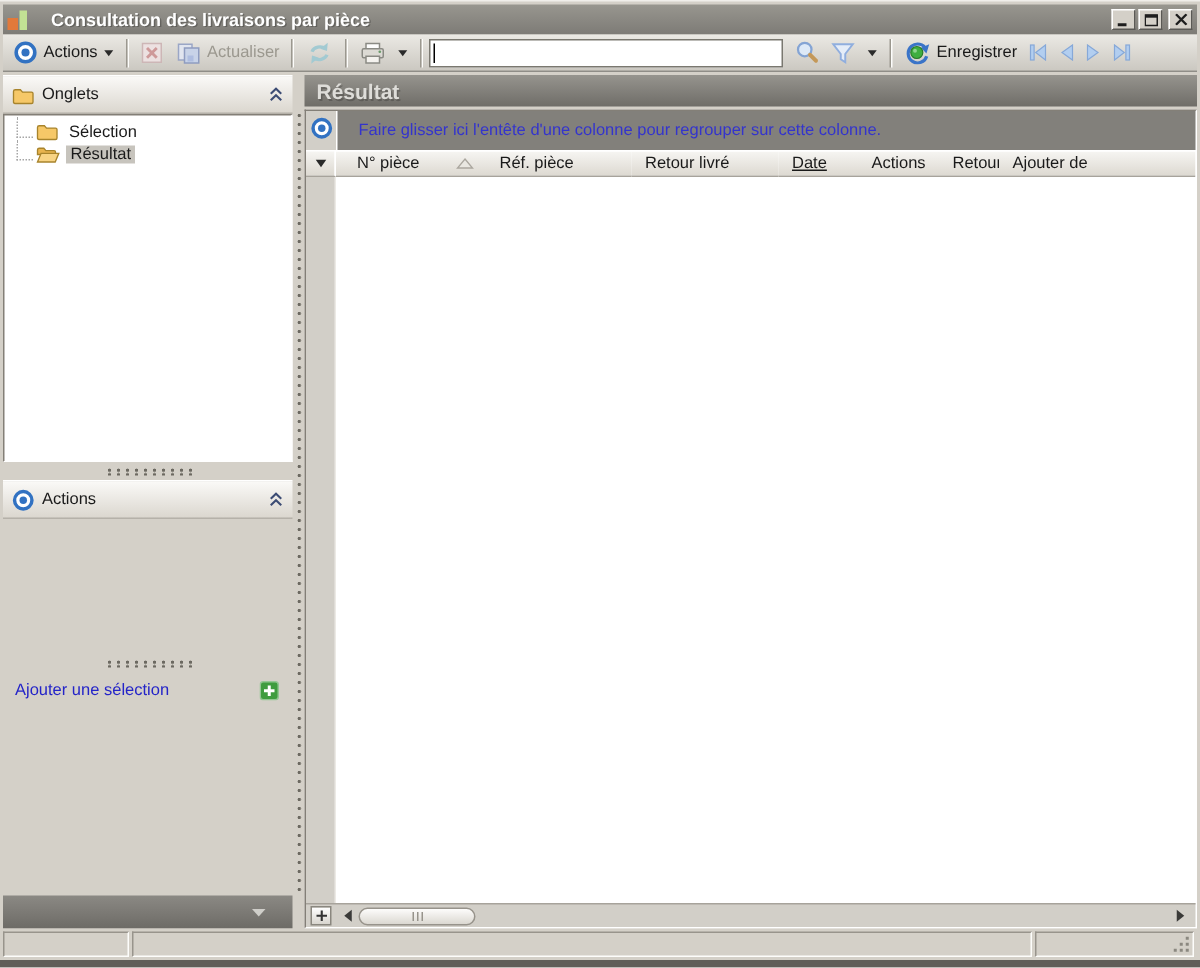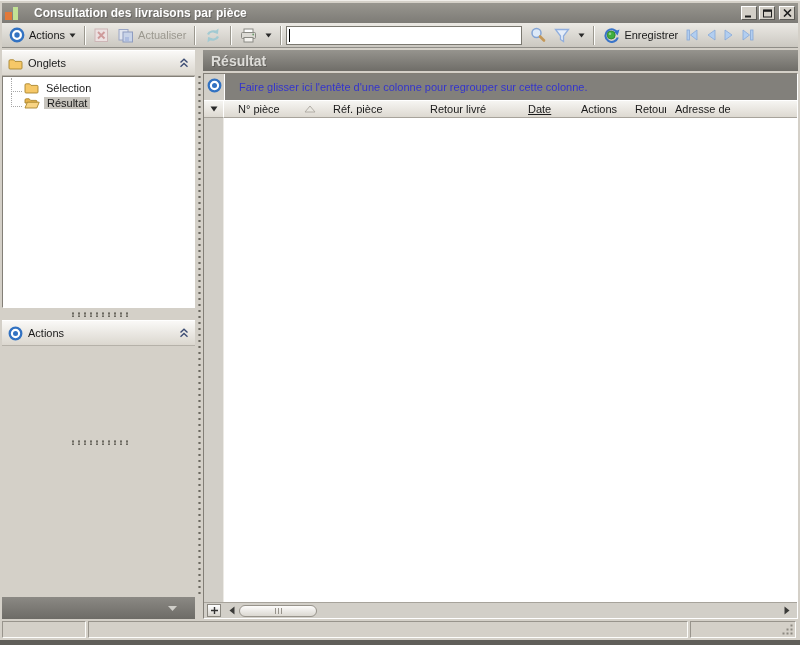"Adresse de" span { text: Adresse -> Ajouter }
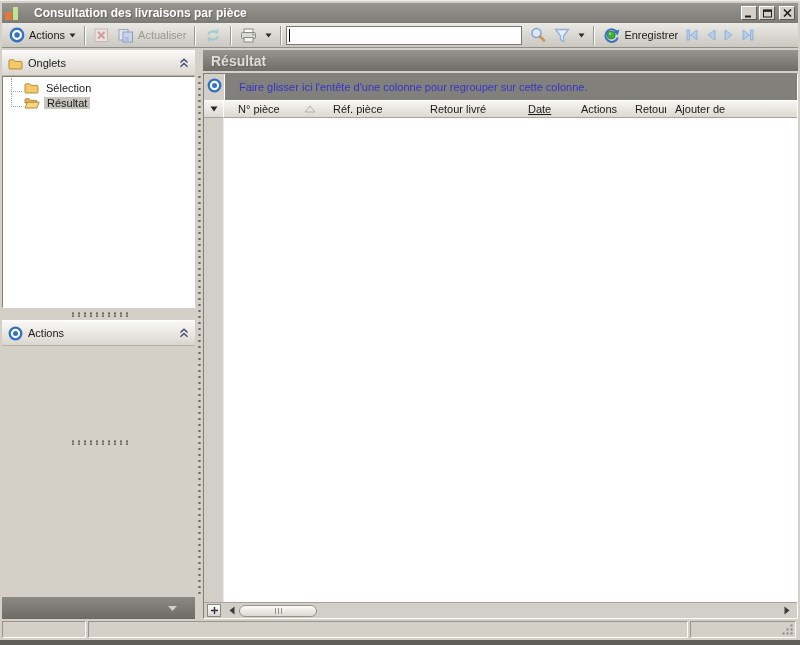"Ajouter une sélection" div.link-row { html: none -> <div> <span>Ajouter une sélection</span> <span> <svg> <rect></rect> <path></path> </svg> </span> </div> }
